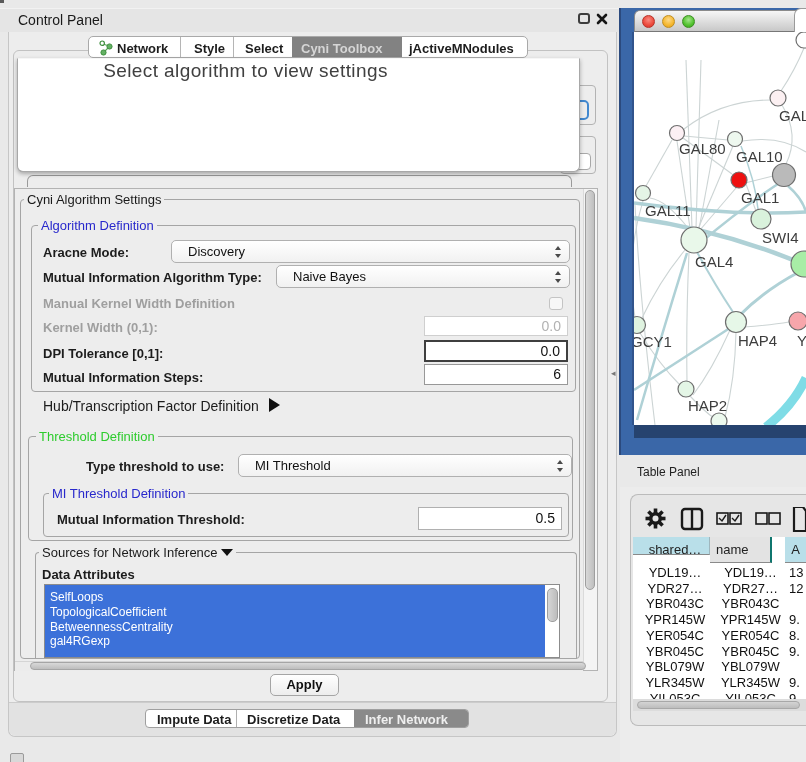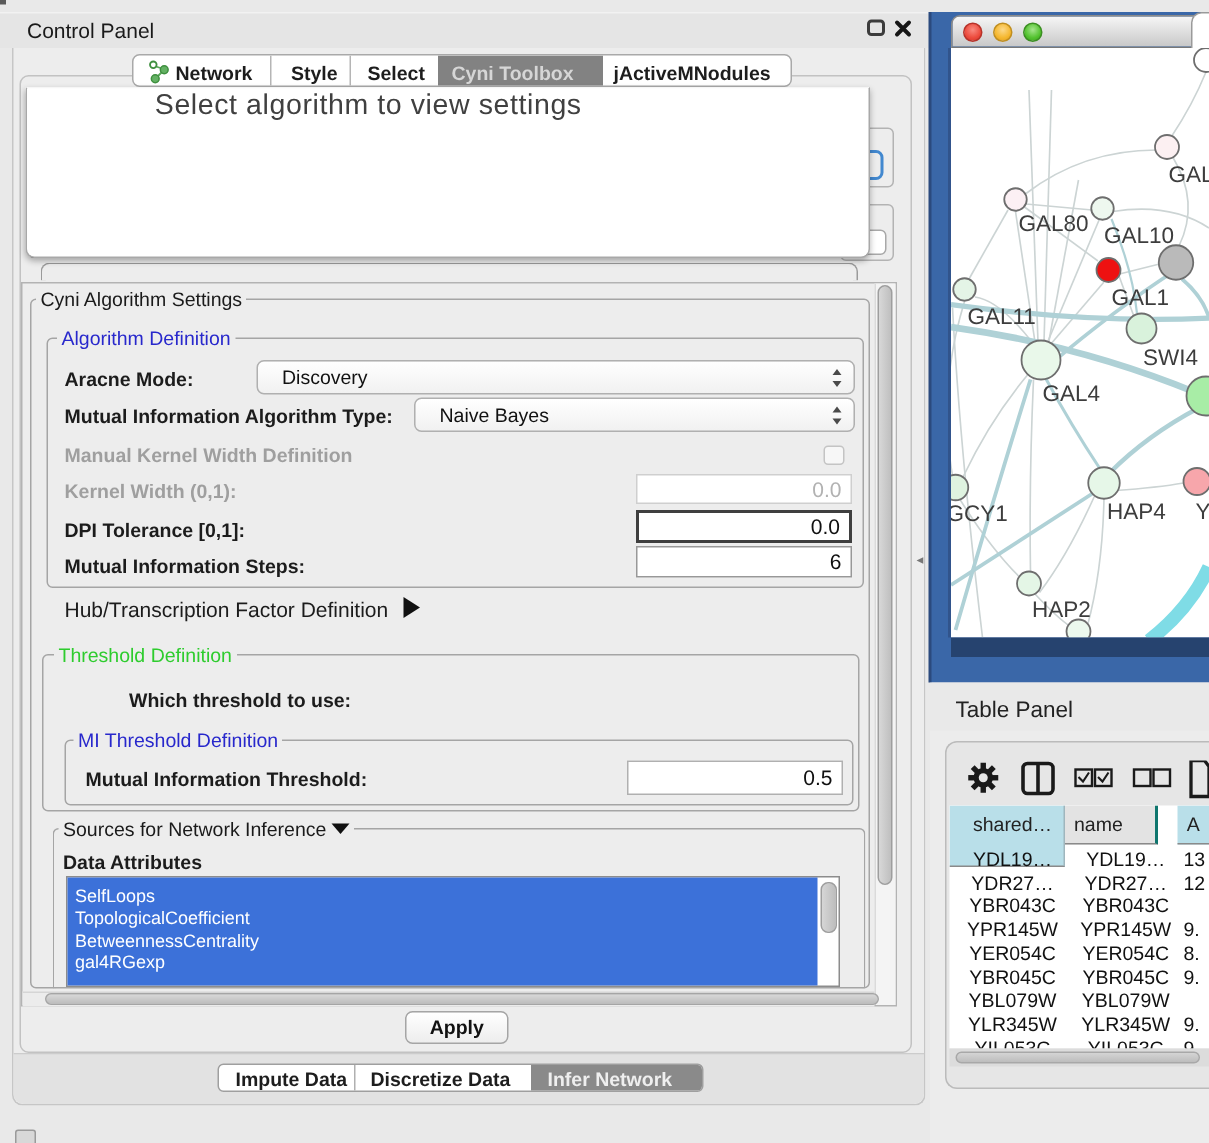"Which threshold to use:" div.lbl { text: Which -> Type }
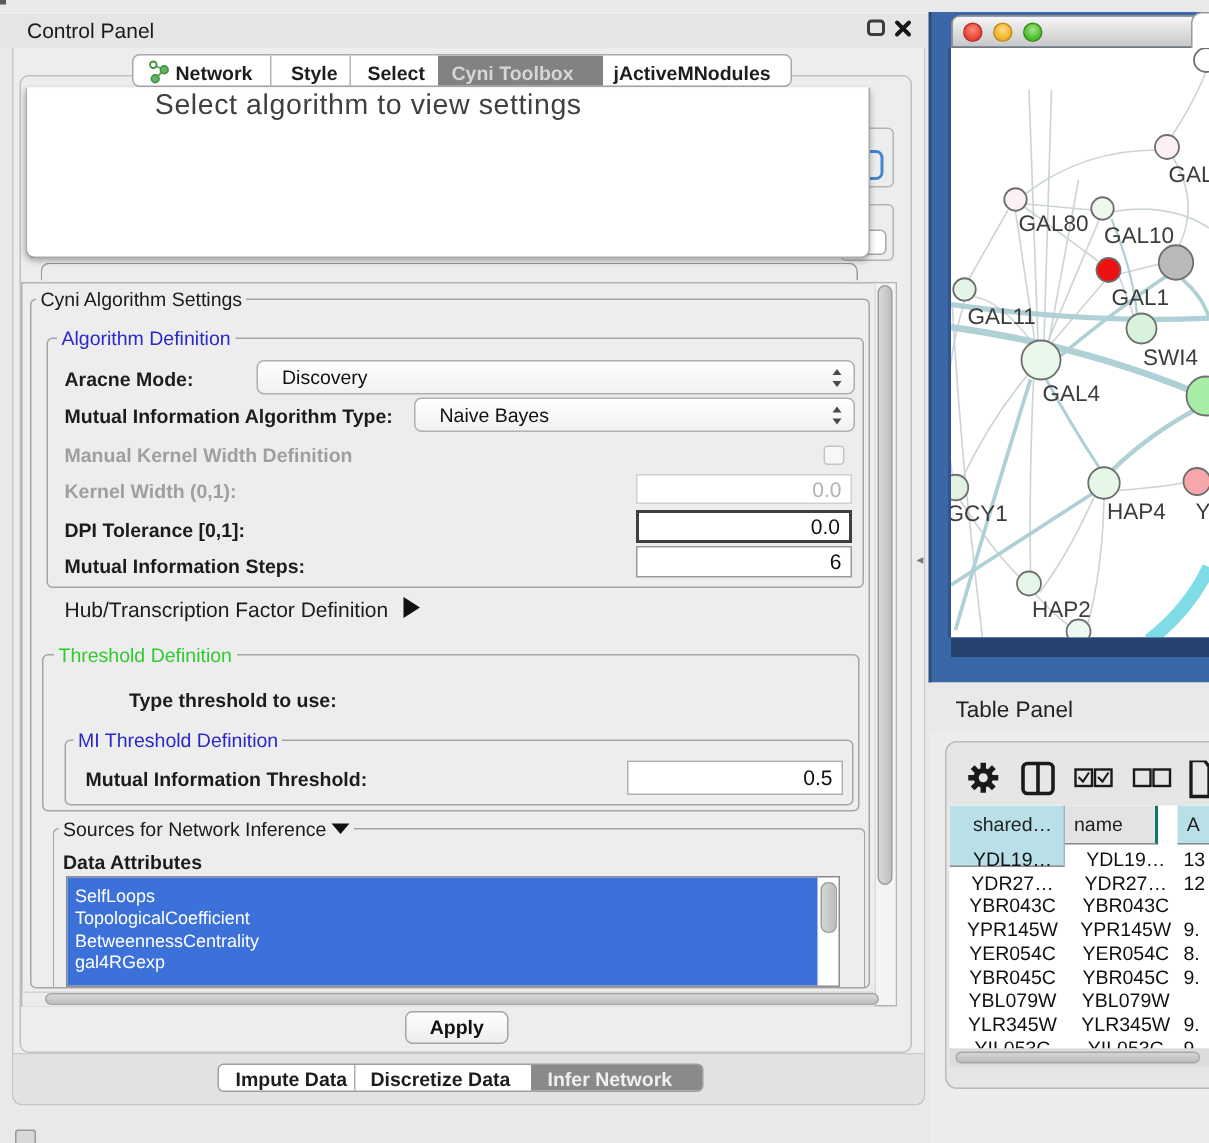"MI Threshold" div.combo { html: none -> <div> <span>MI Threshold</span> <svg> <path></path> </svg> </div> }
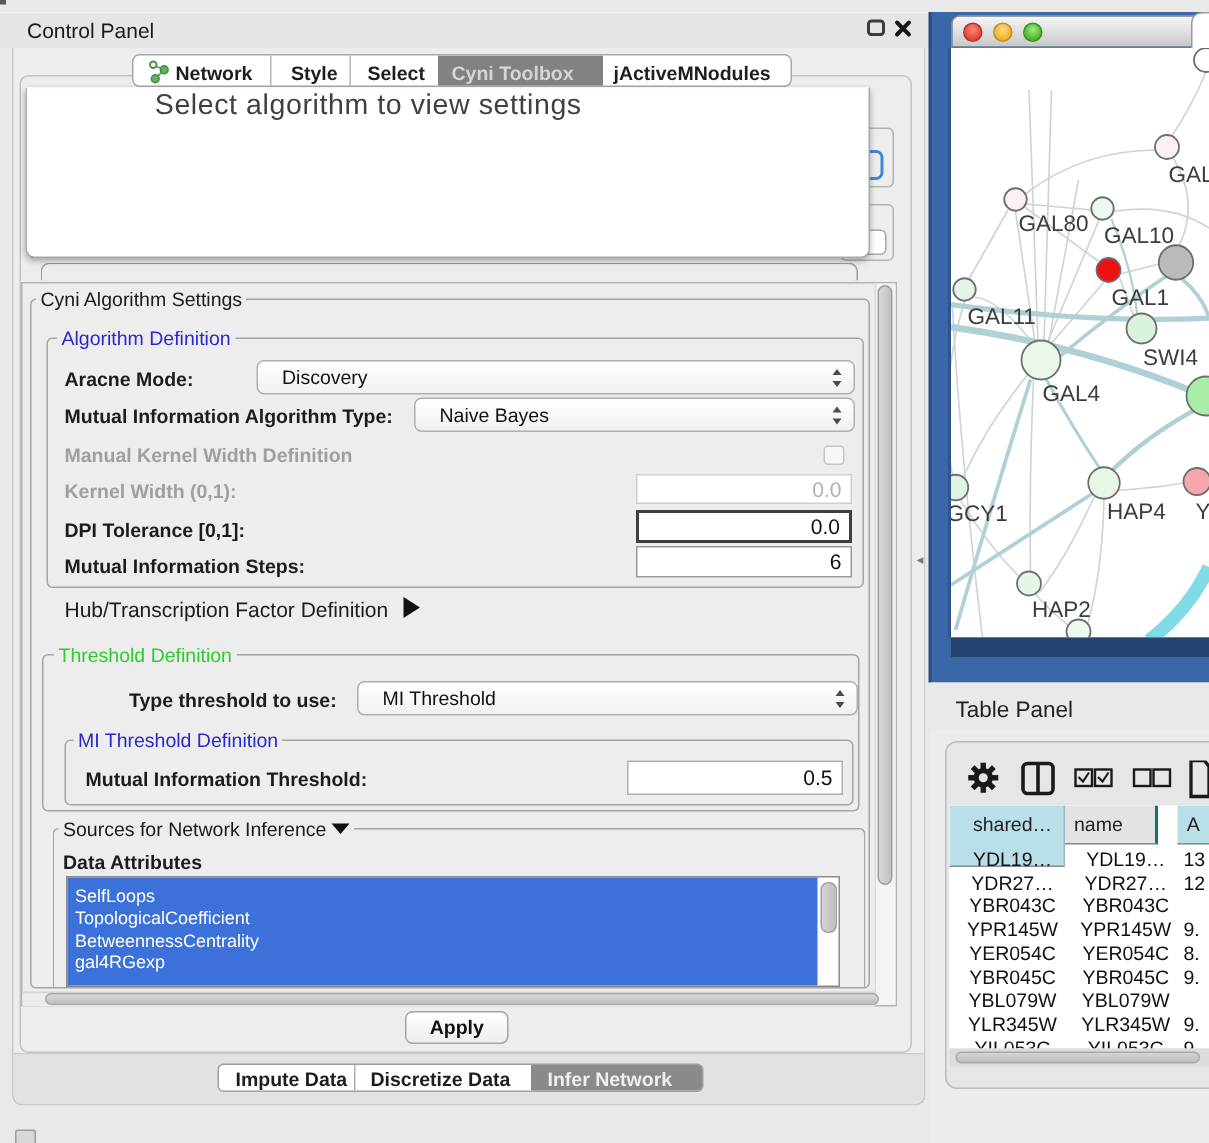"Table Panel" div.abs { font-size: 15px -> 12px }
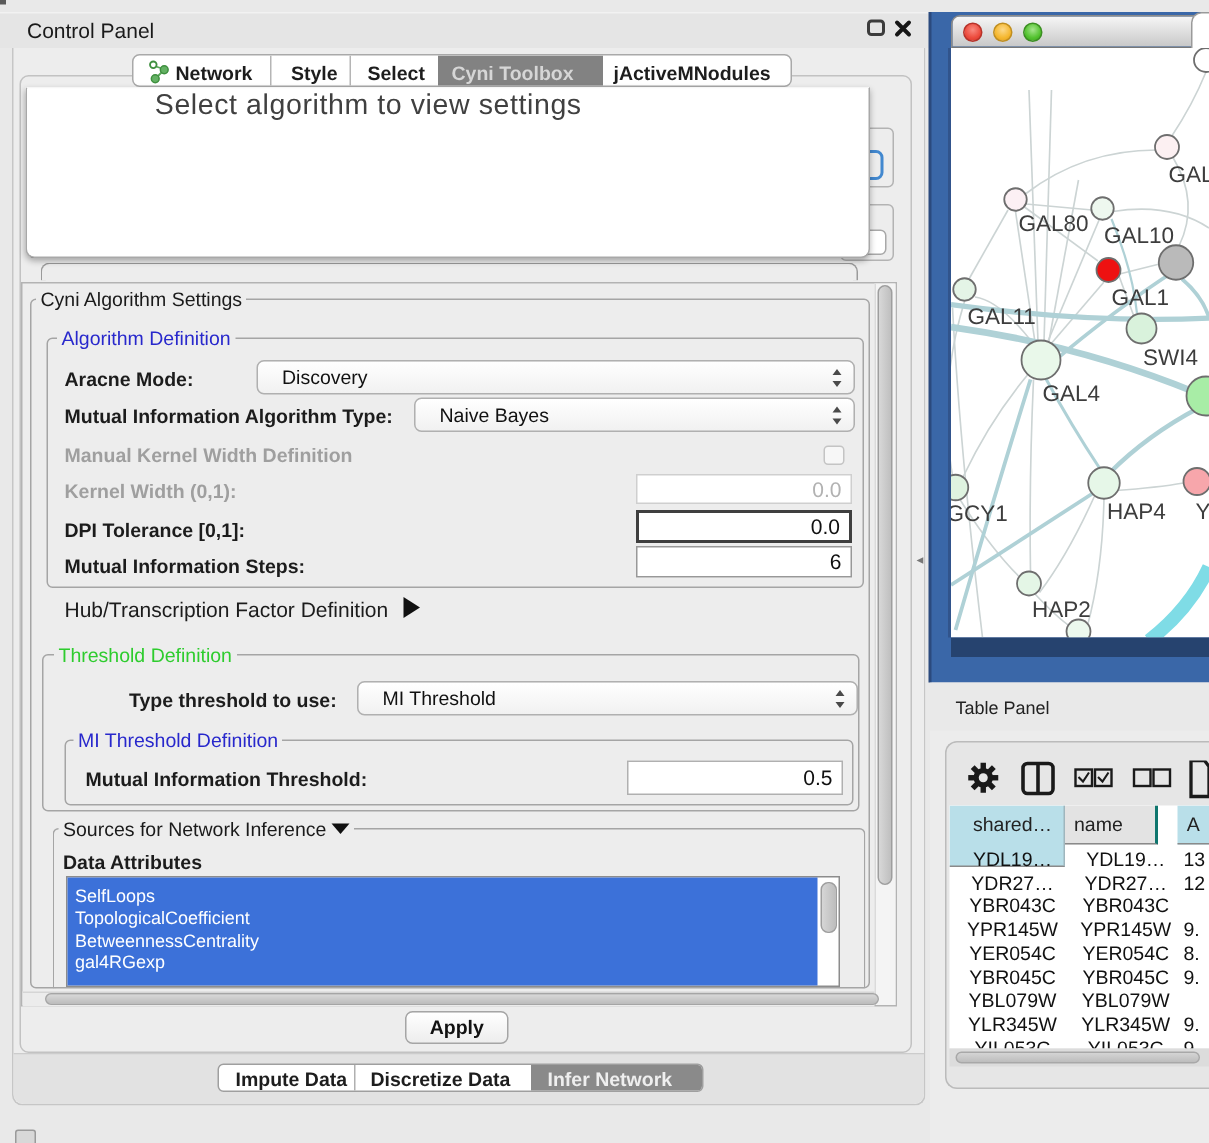"shared…" div.abs { height: 41px -> 18px }
